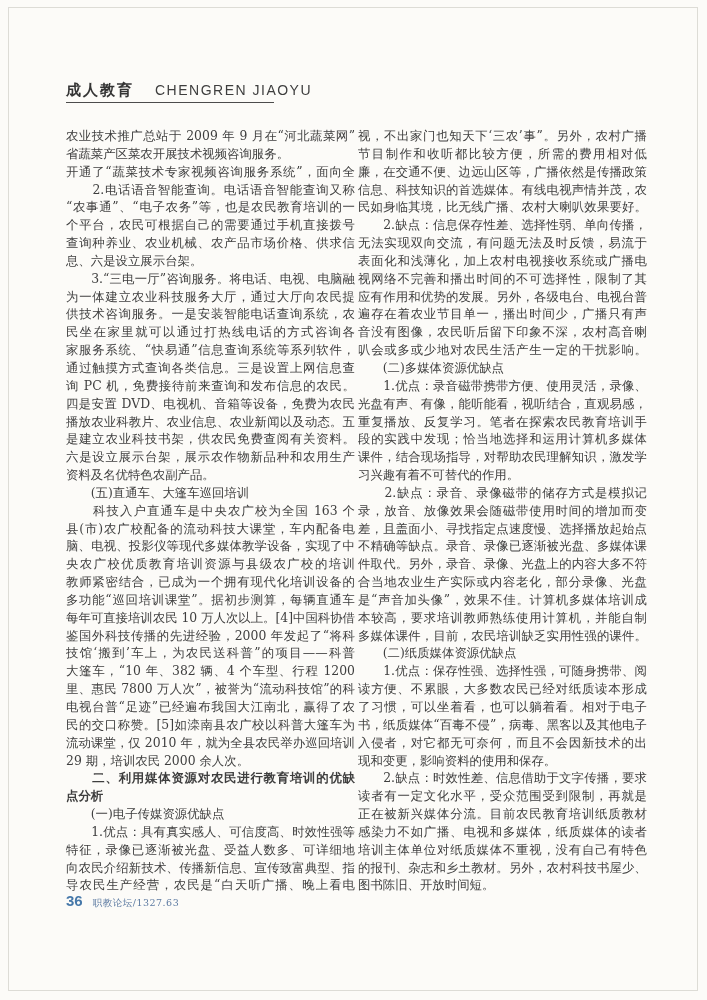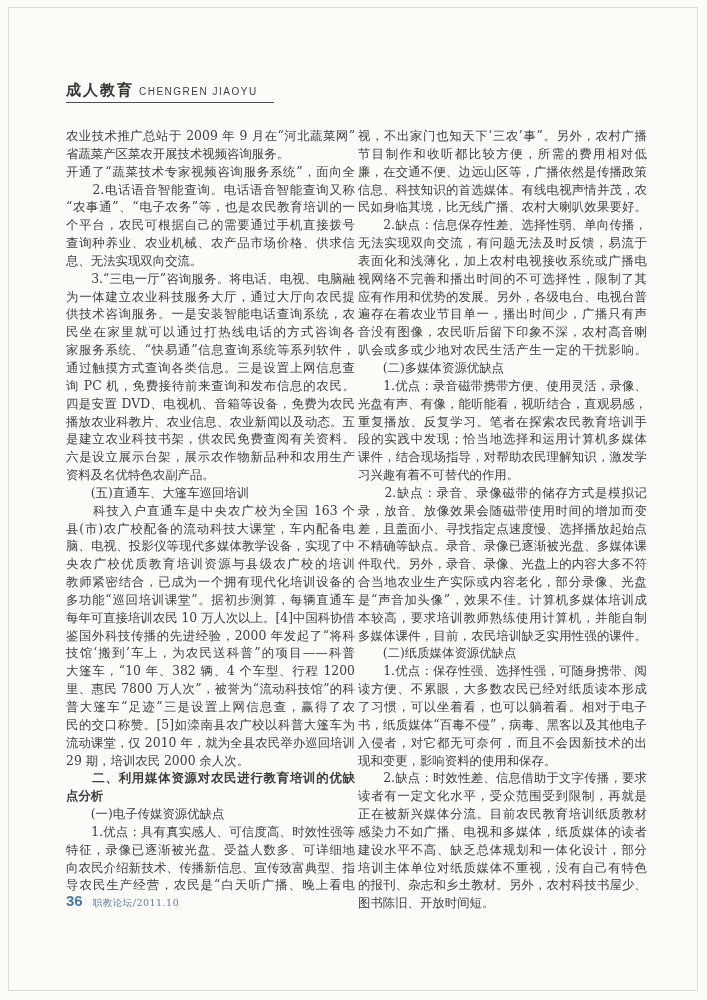"CHENGREN JIAOYU" .title-en { font-size: 10px -> 14px; margin-left: 5px -> 21px }
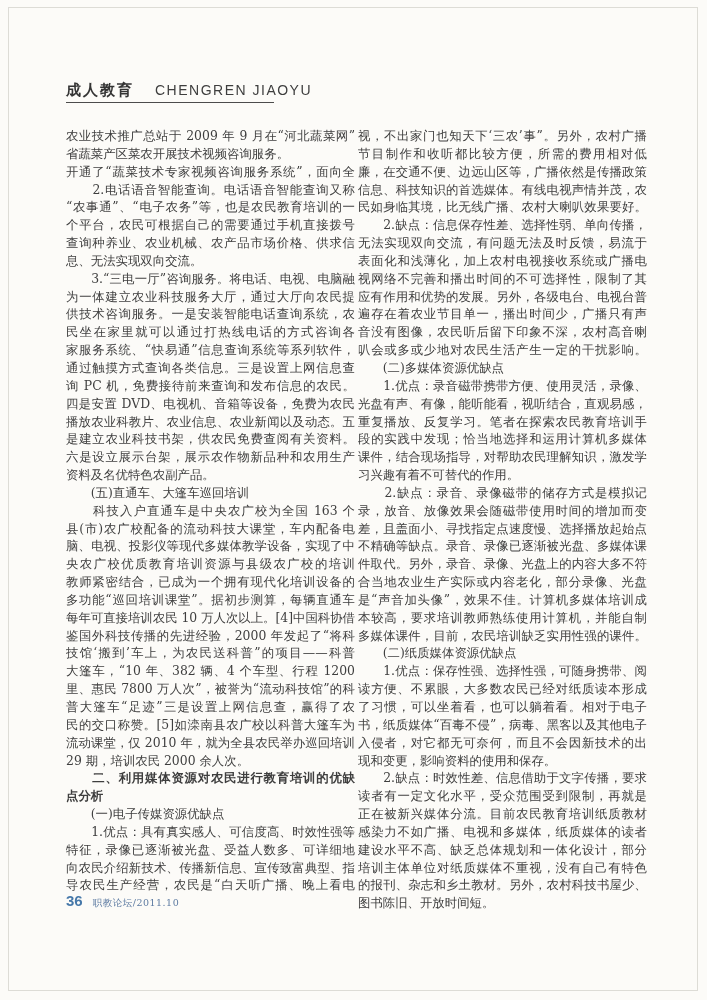"息、无法实现双向交流。" div.ln { text: 无法实现双向交流 -> 六是设立展示台架 }
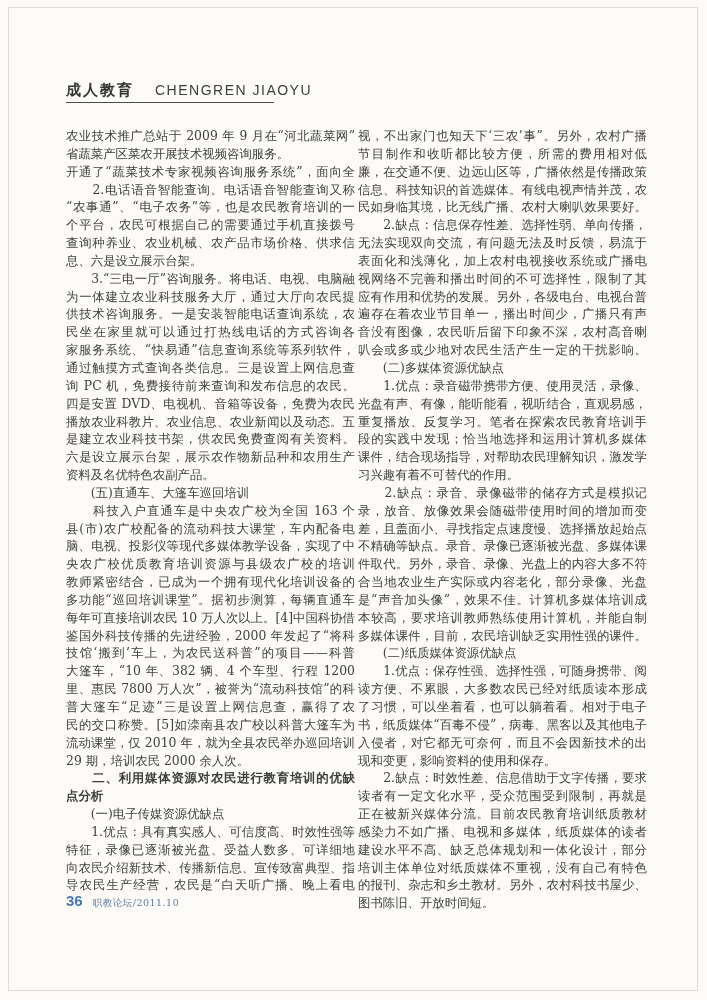"普大篷车“足迹”三是设置上网信息查，赢得了农" div.ln { text: 普大篷车“足迹”三是设置上网信息查 -> 电视台普“足迹”已经遍布我国大江南北 }
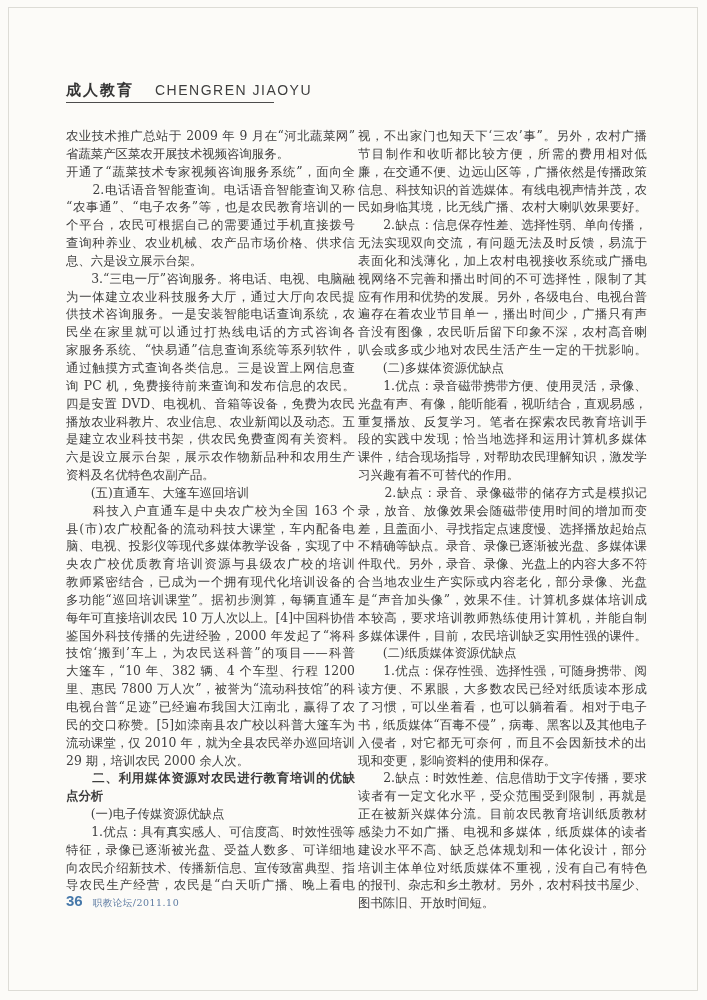"建设水平不高、缺乏总体规划和一体化设计，部分" div.ln { html: <div>建设水平不高、缺乏总体规划和一体化设计，部分</div> -> none }
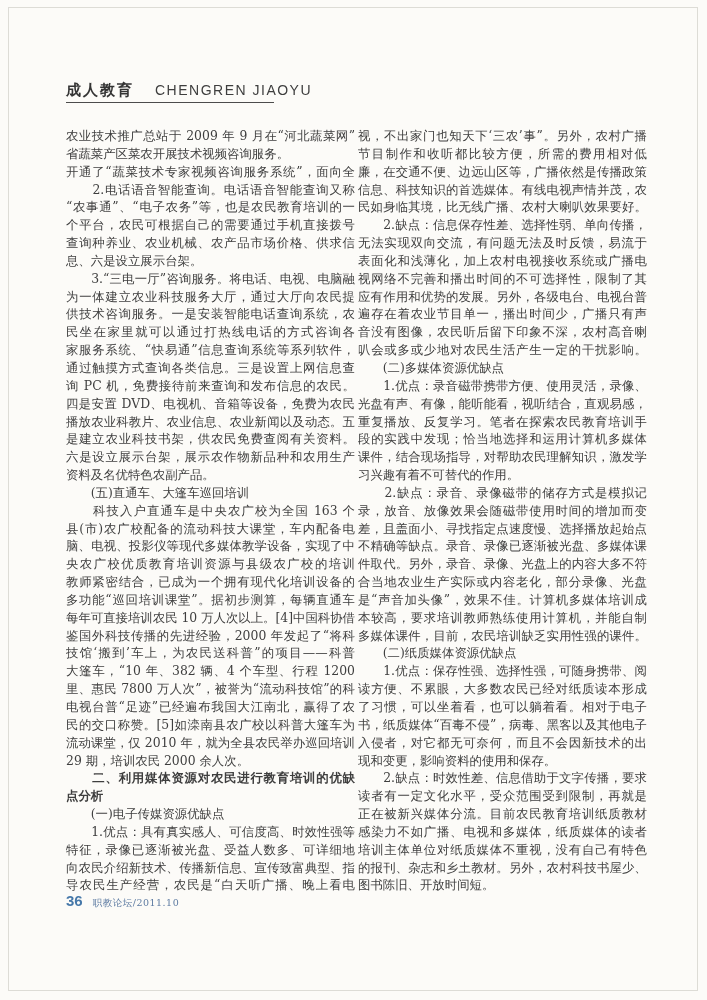"职教论坛/2011.10" span.journal { text: /2011.10 -> /1327.63 }
